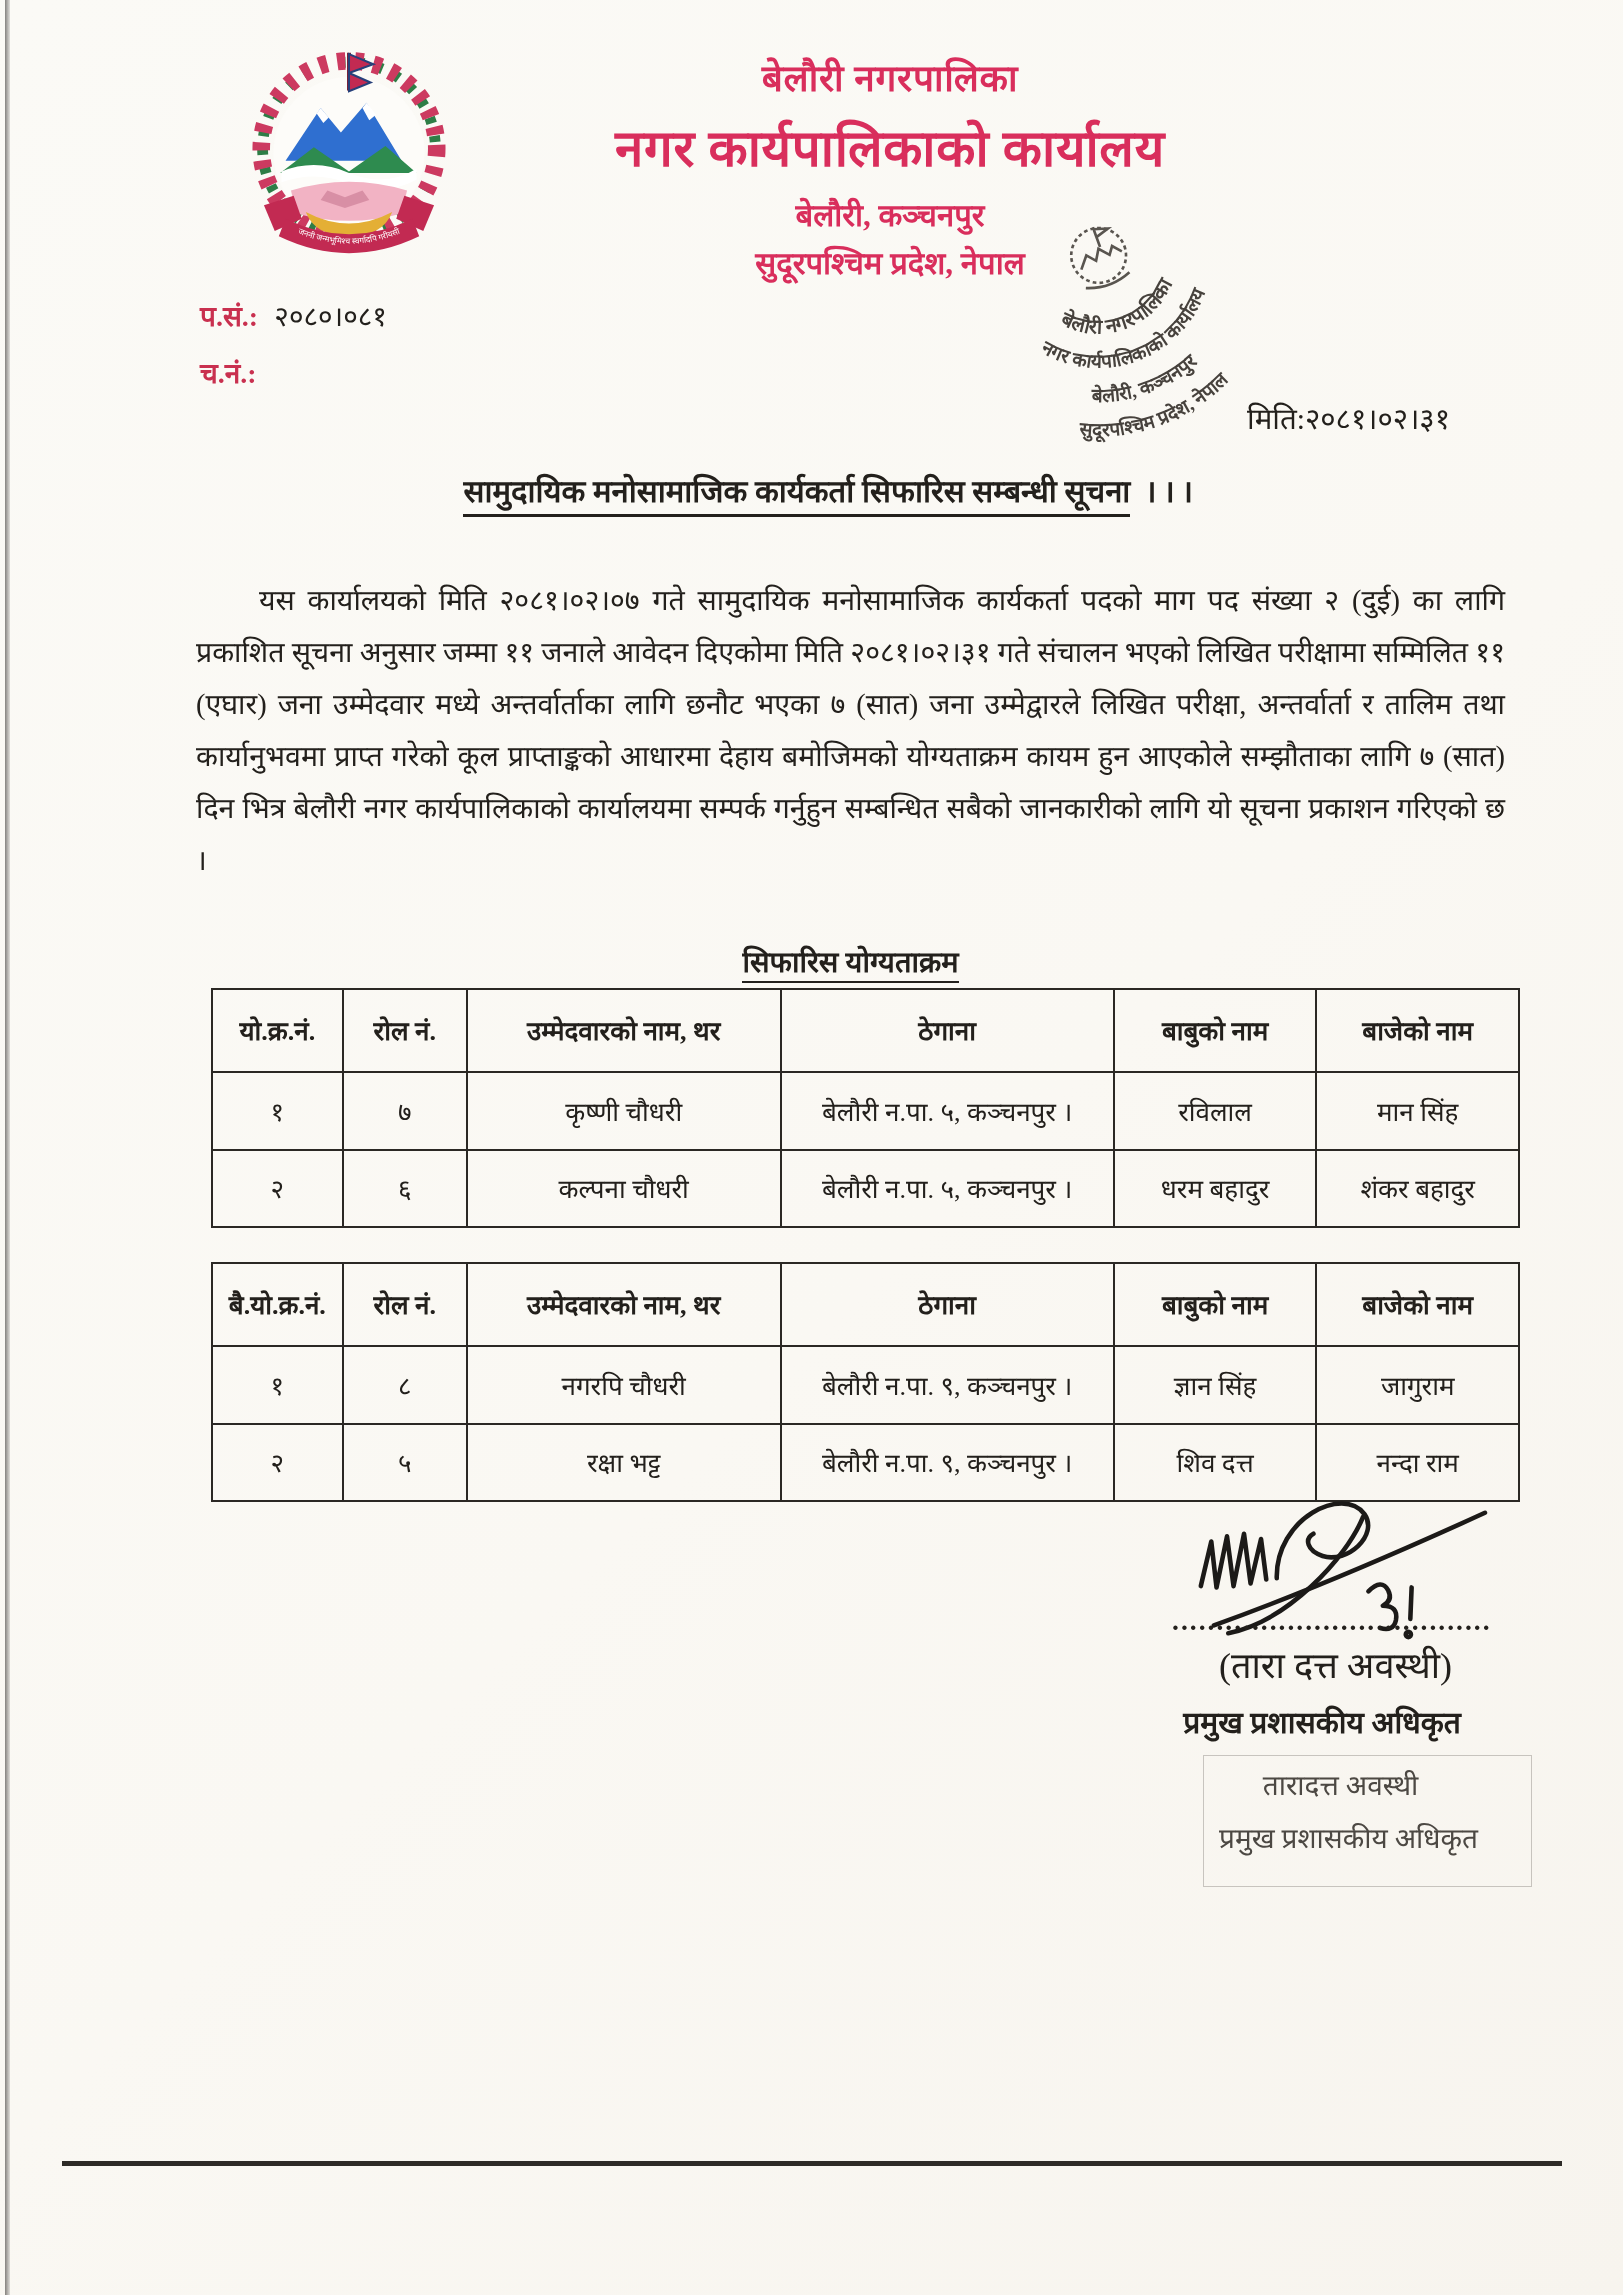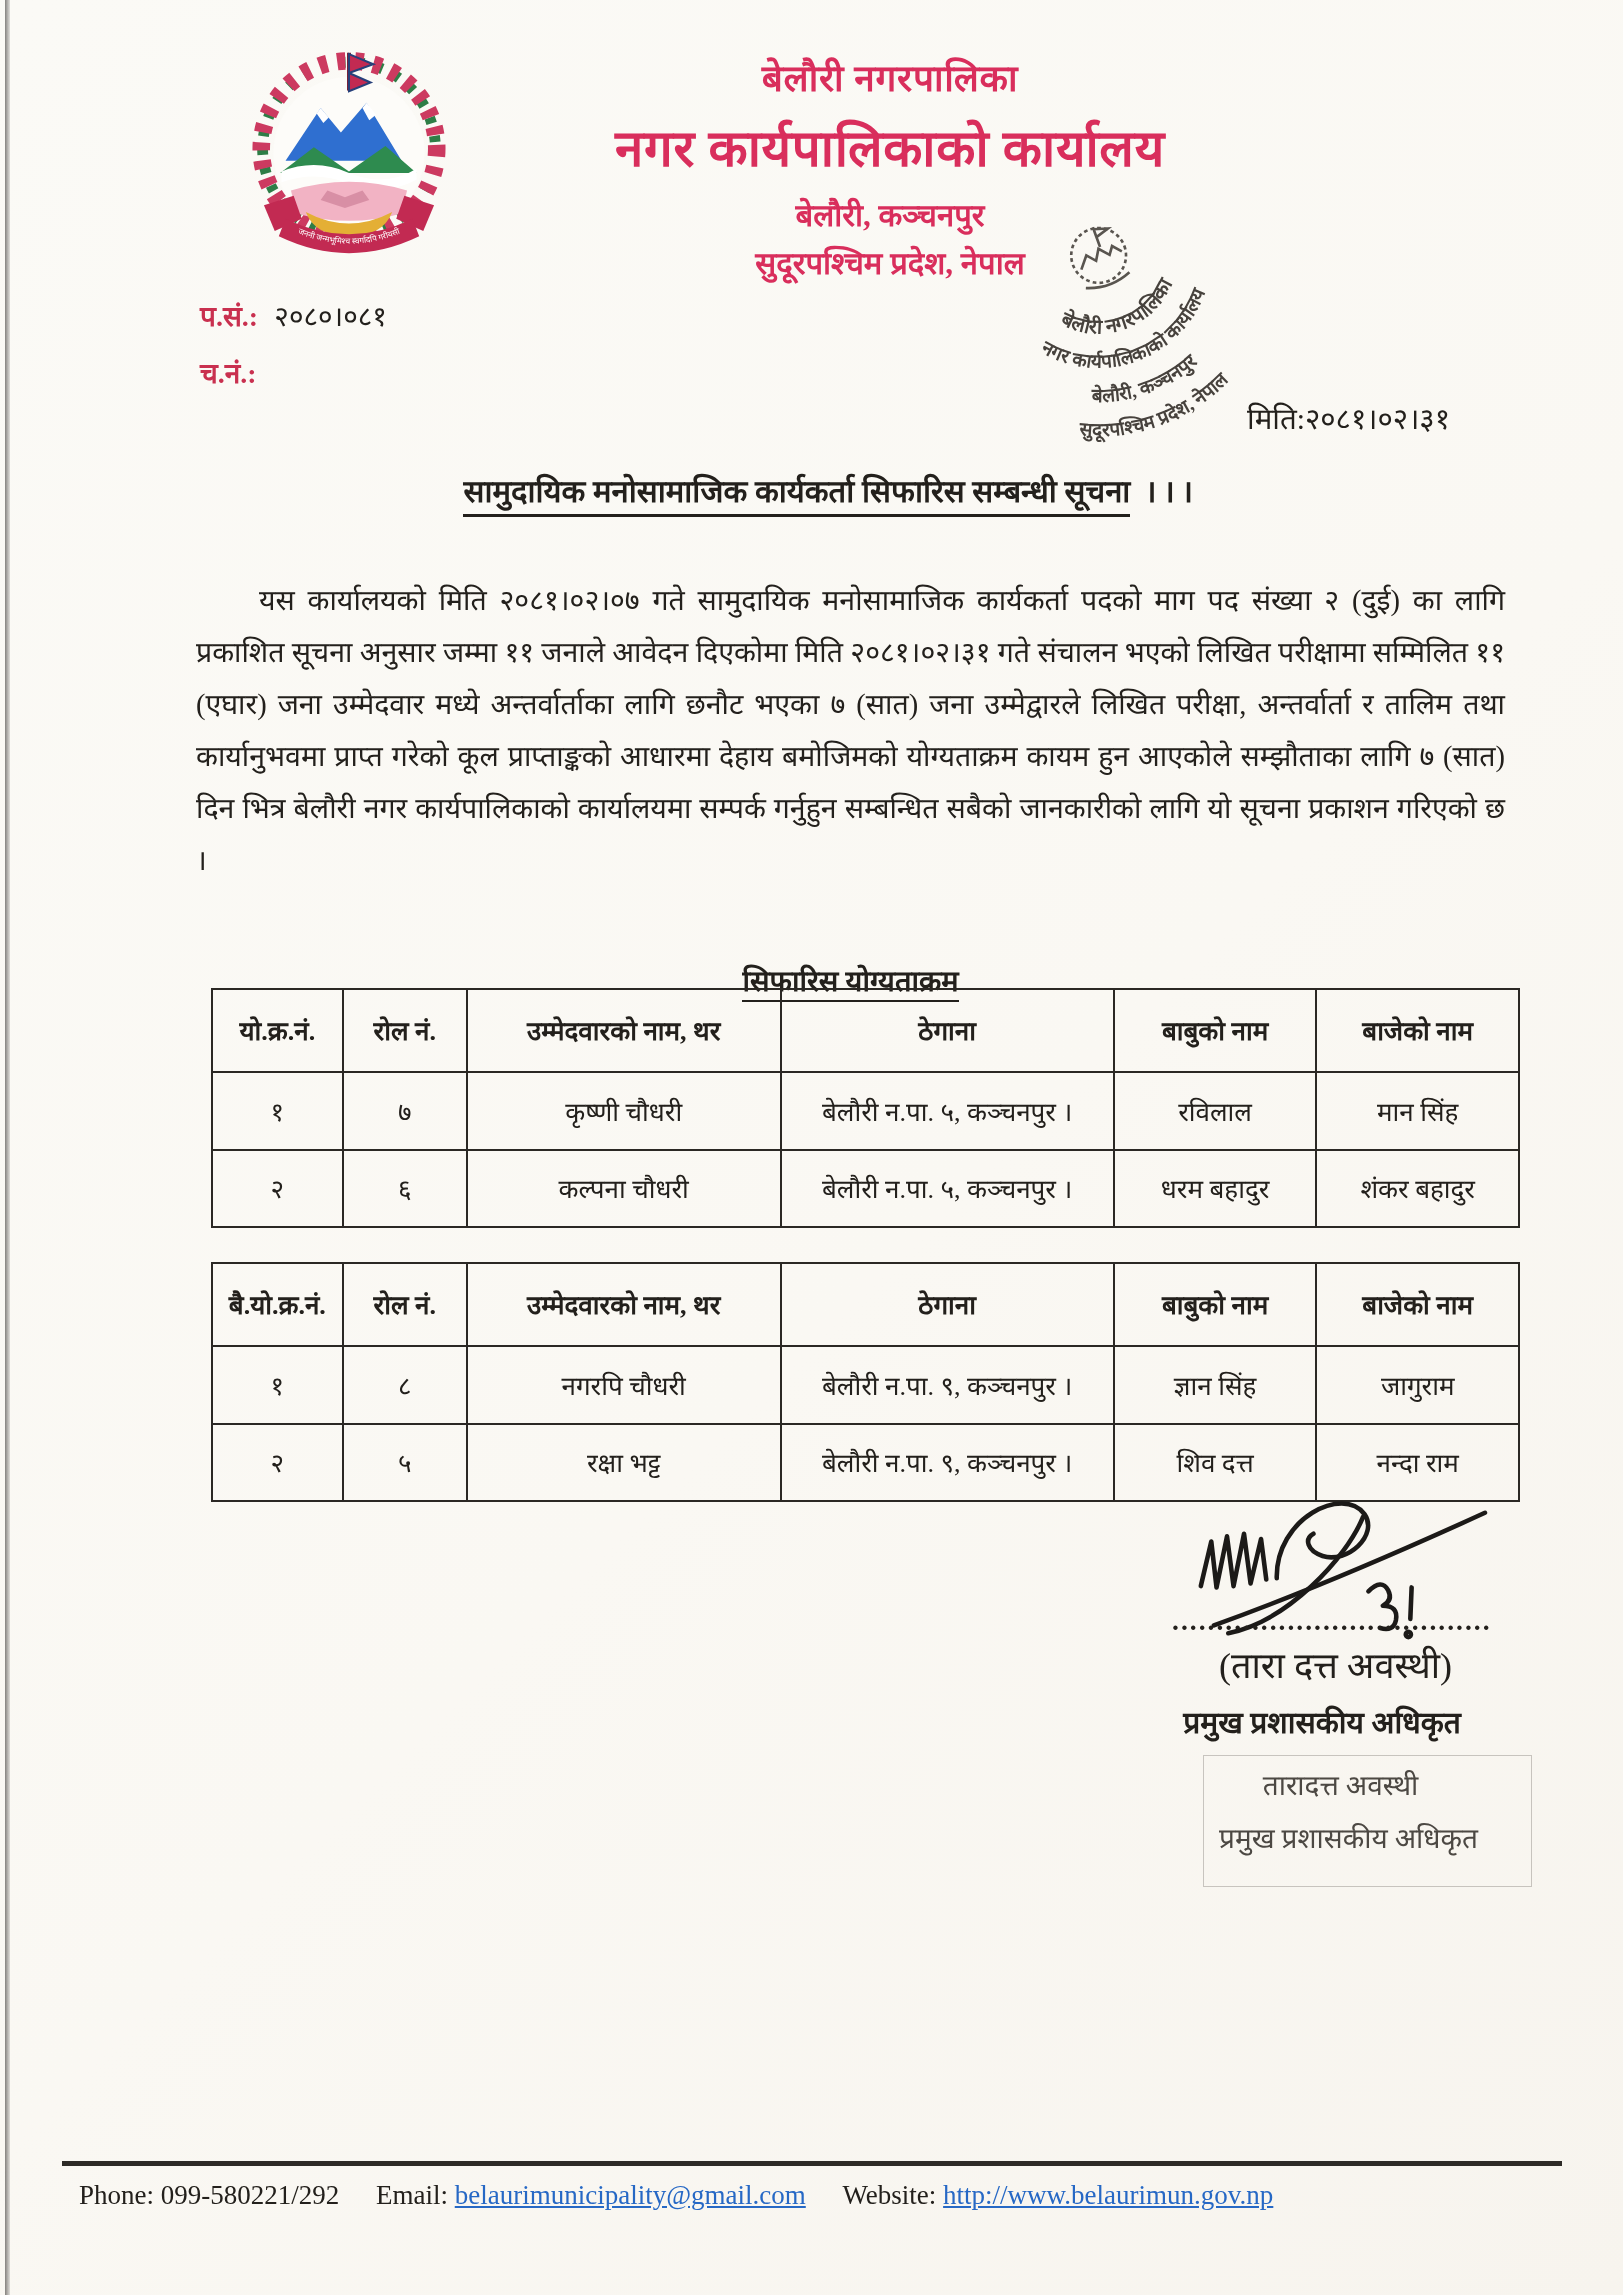"सिफारिस योग्यताक्रम" div.abs { margin-top: 19px -> none }
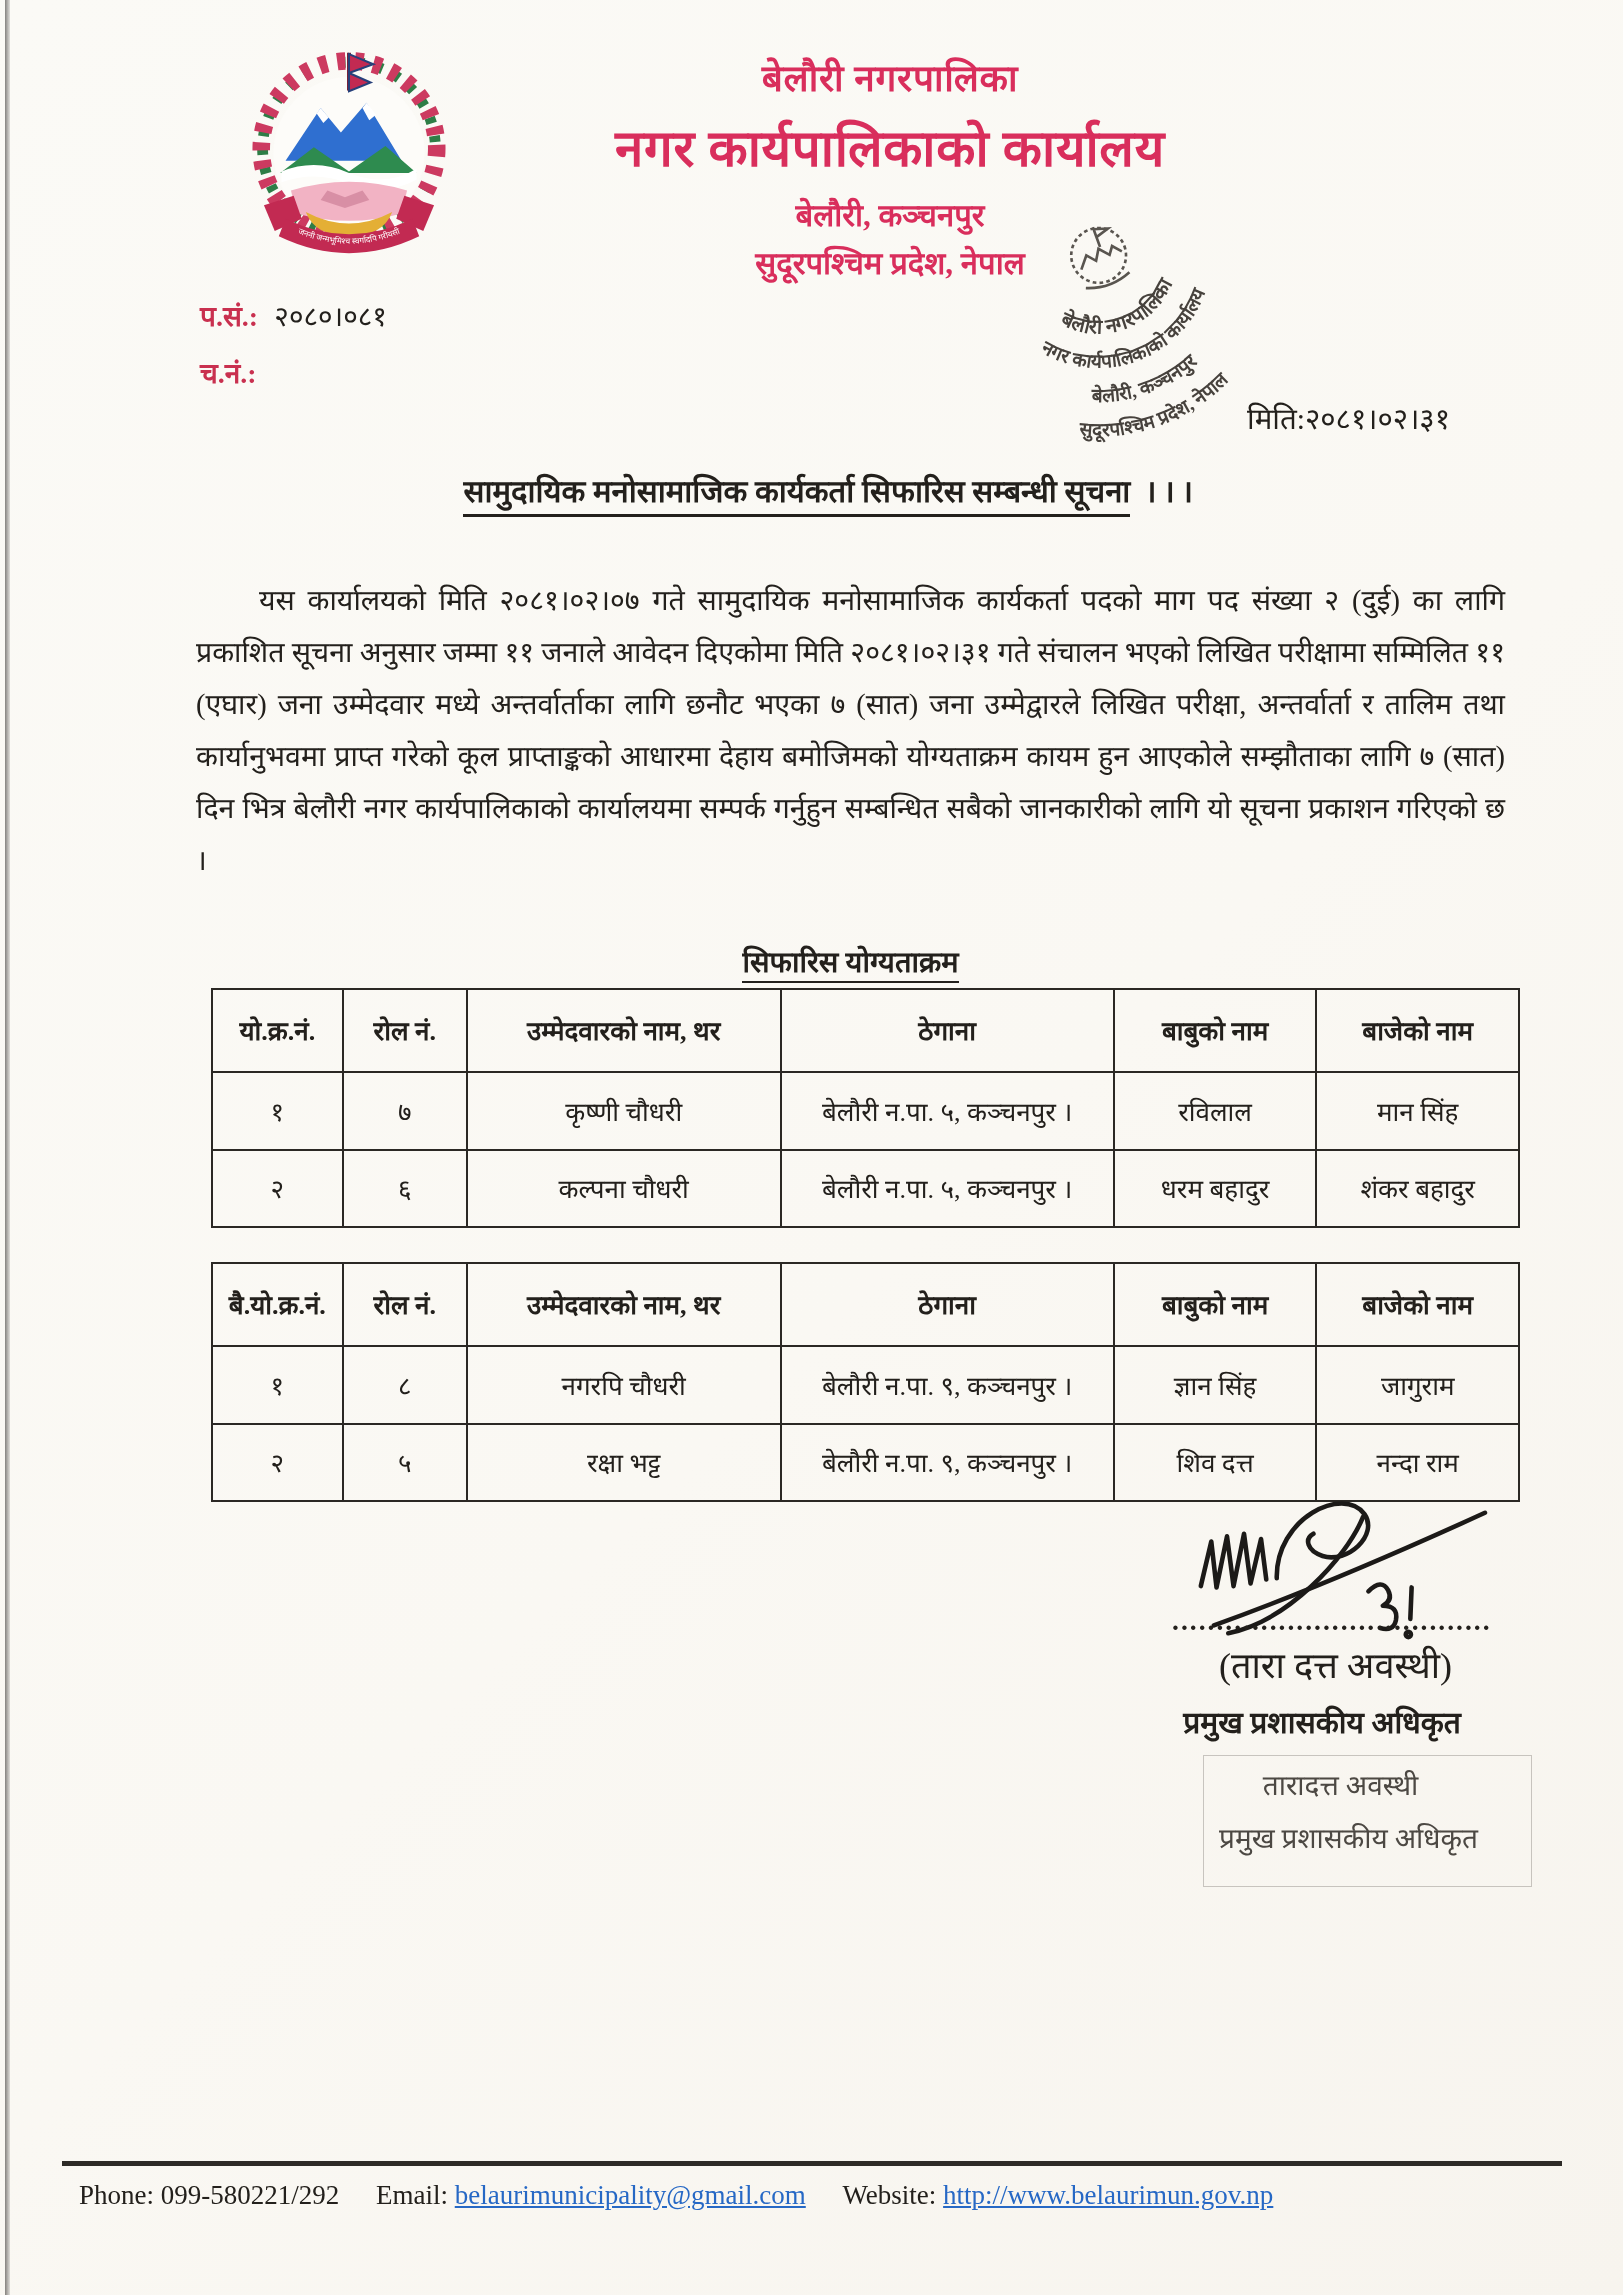"Phone: 099-580221/292 Email:" div.abs { html: <div> <span> <span>Phone:</span> <span>099-580221/292</span> </span> <span> <span>Email:</span> <a>belaurimunicipality@gmail.com</a> </span> <span> <span>Website:</span> <a>http://www.belaurimun.gov.np</a> </span> </div> -> none }
